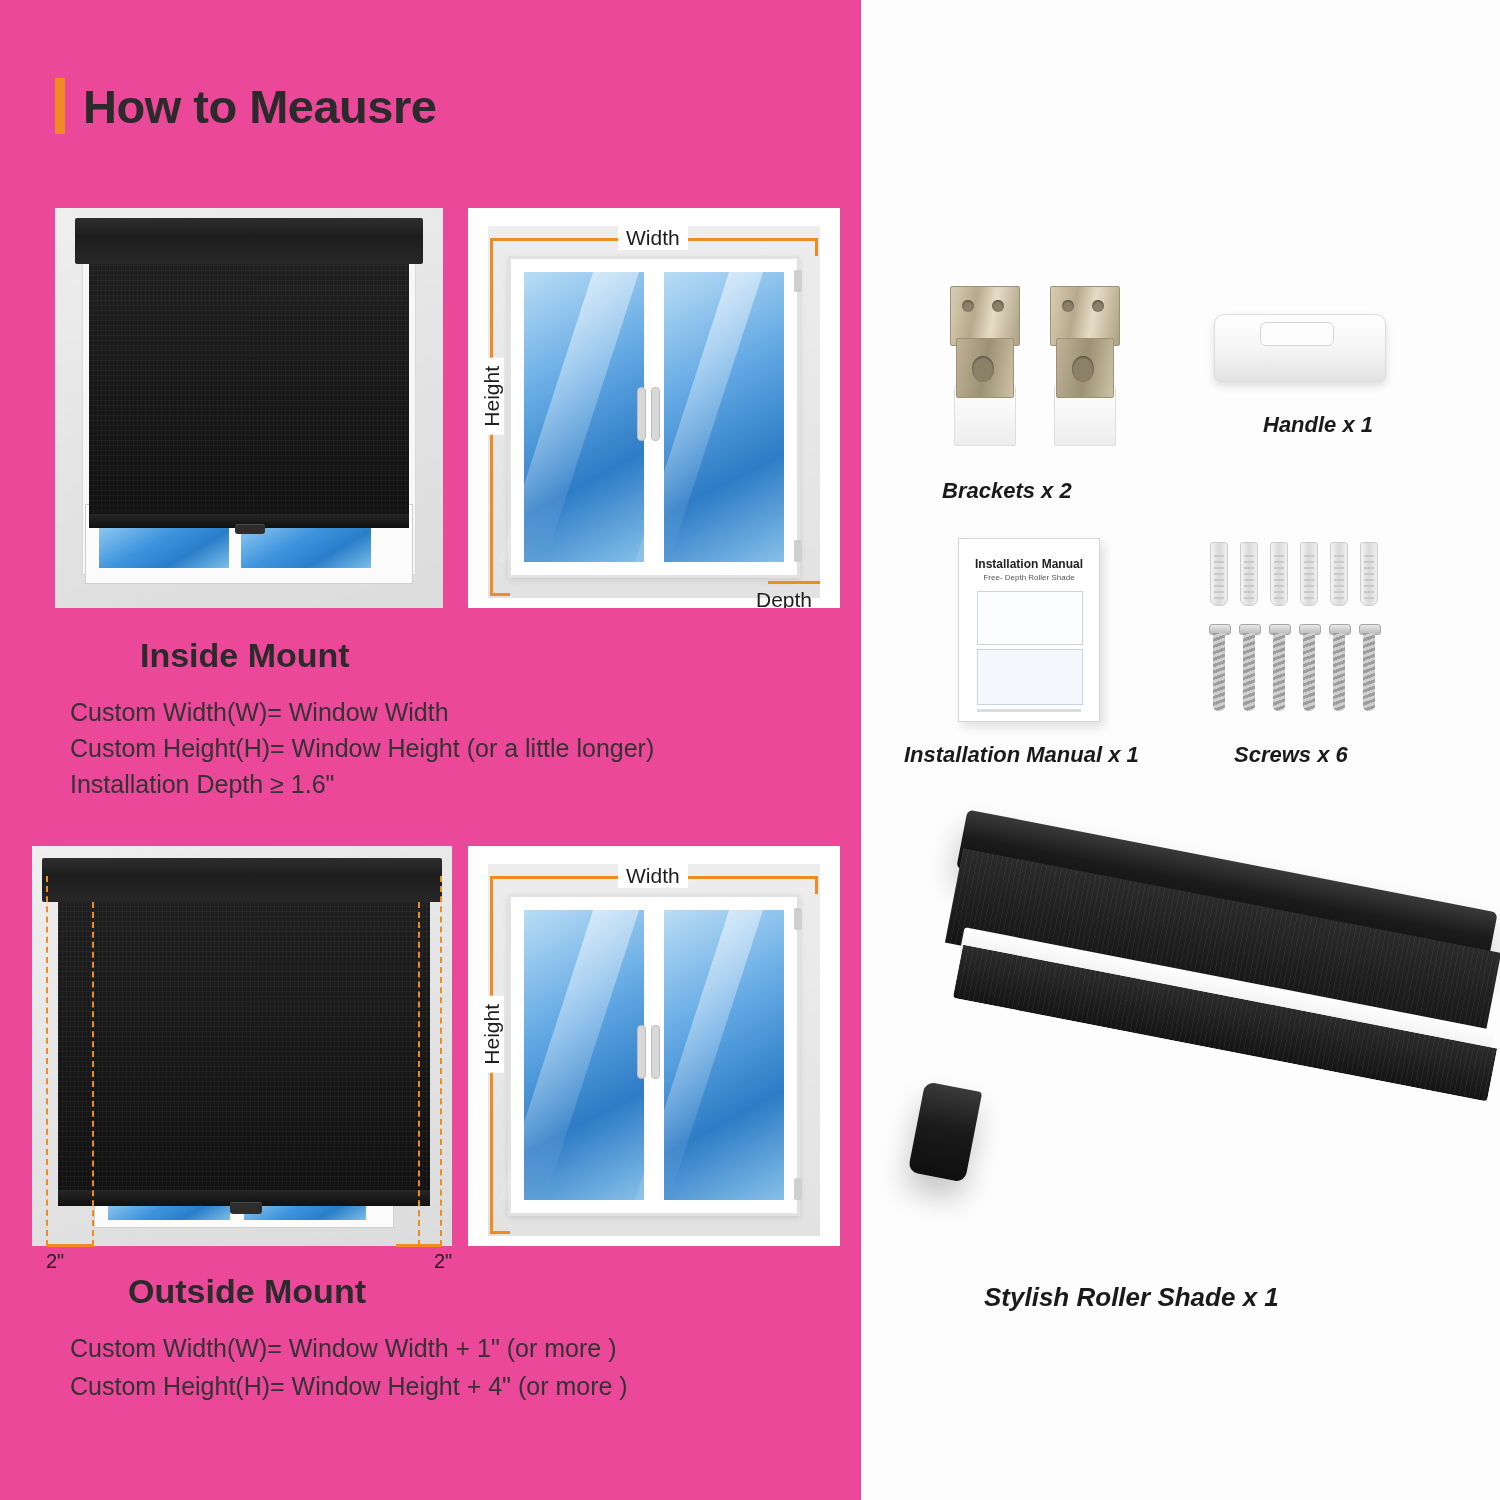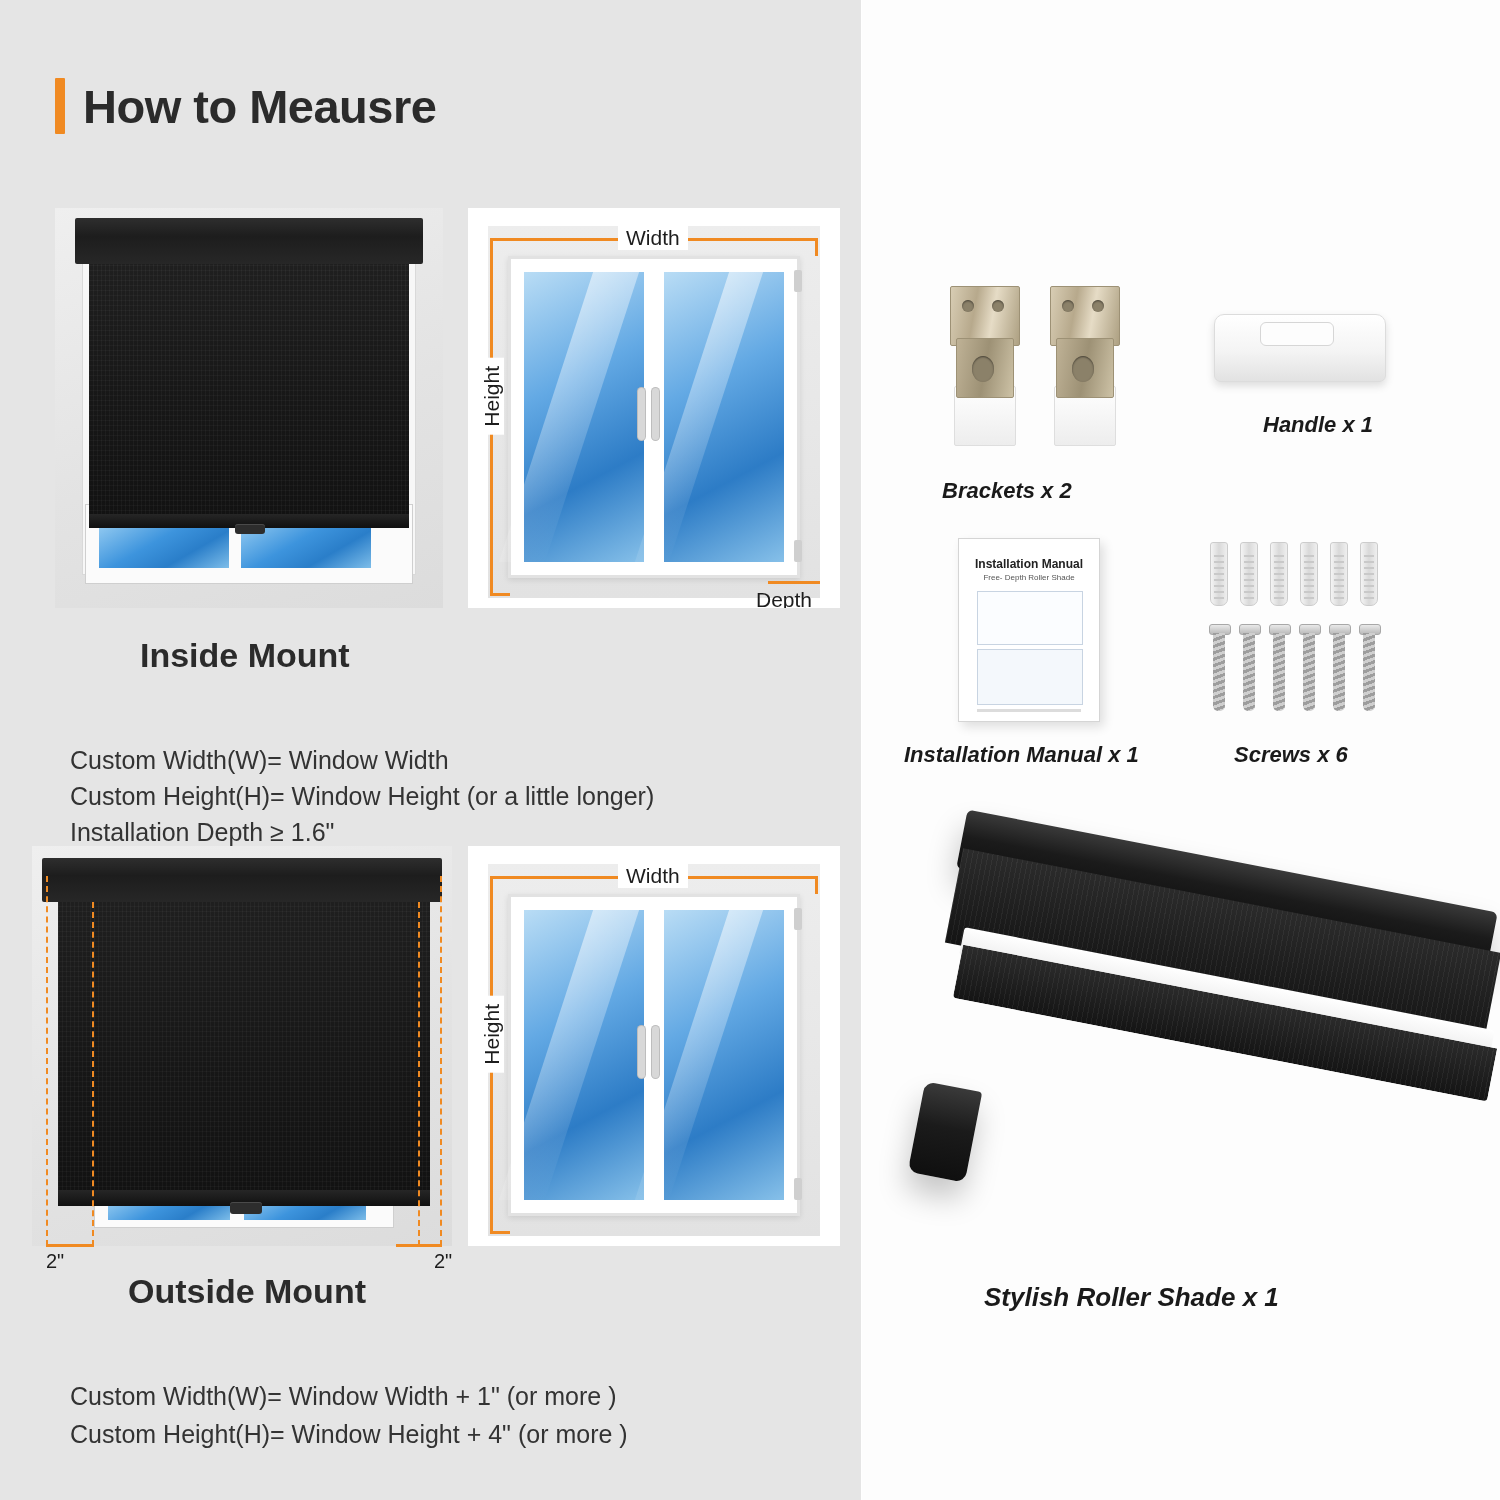"How to Meausre" .col-left { background: #e5e5e5 -> #ec4899 }
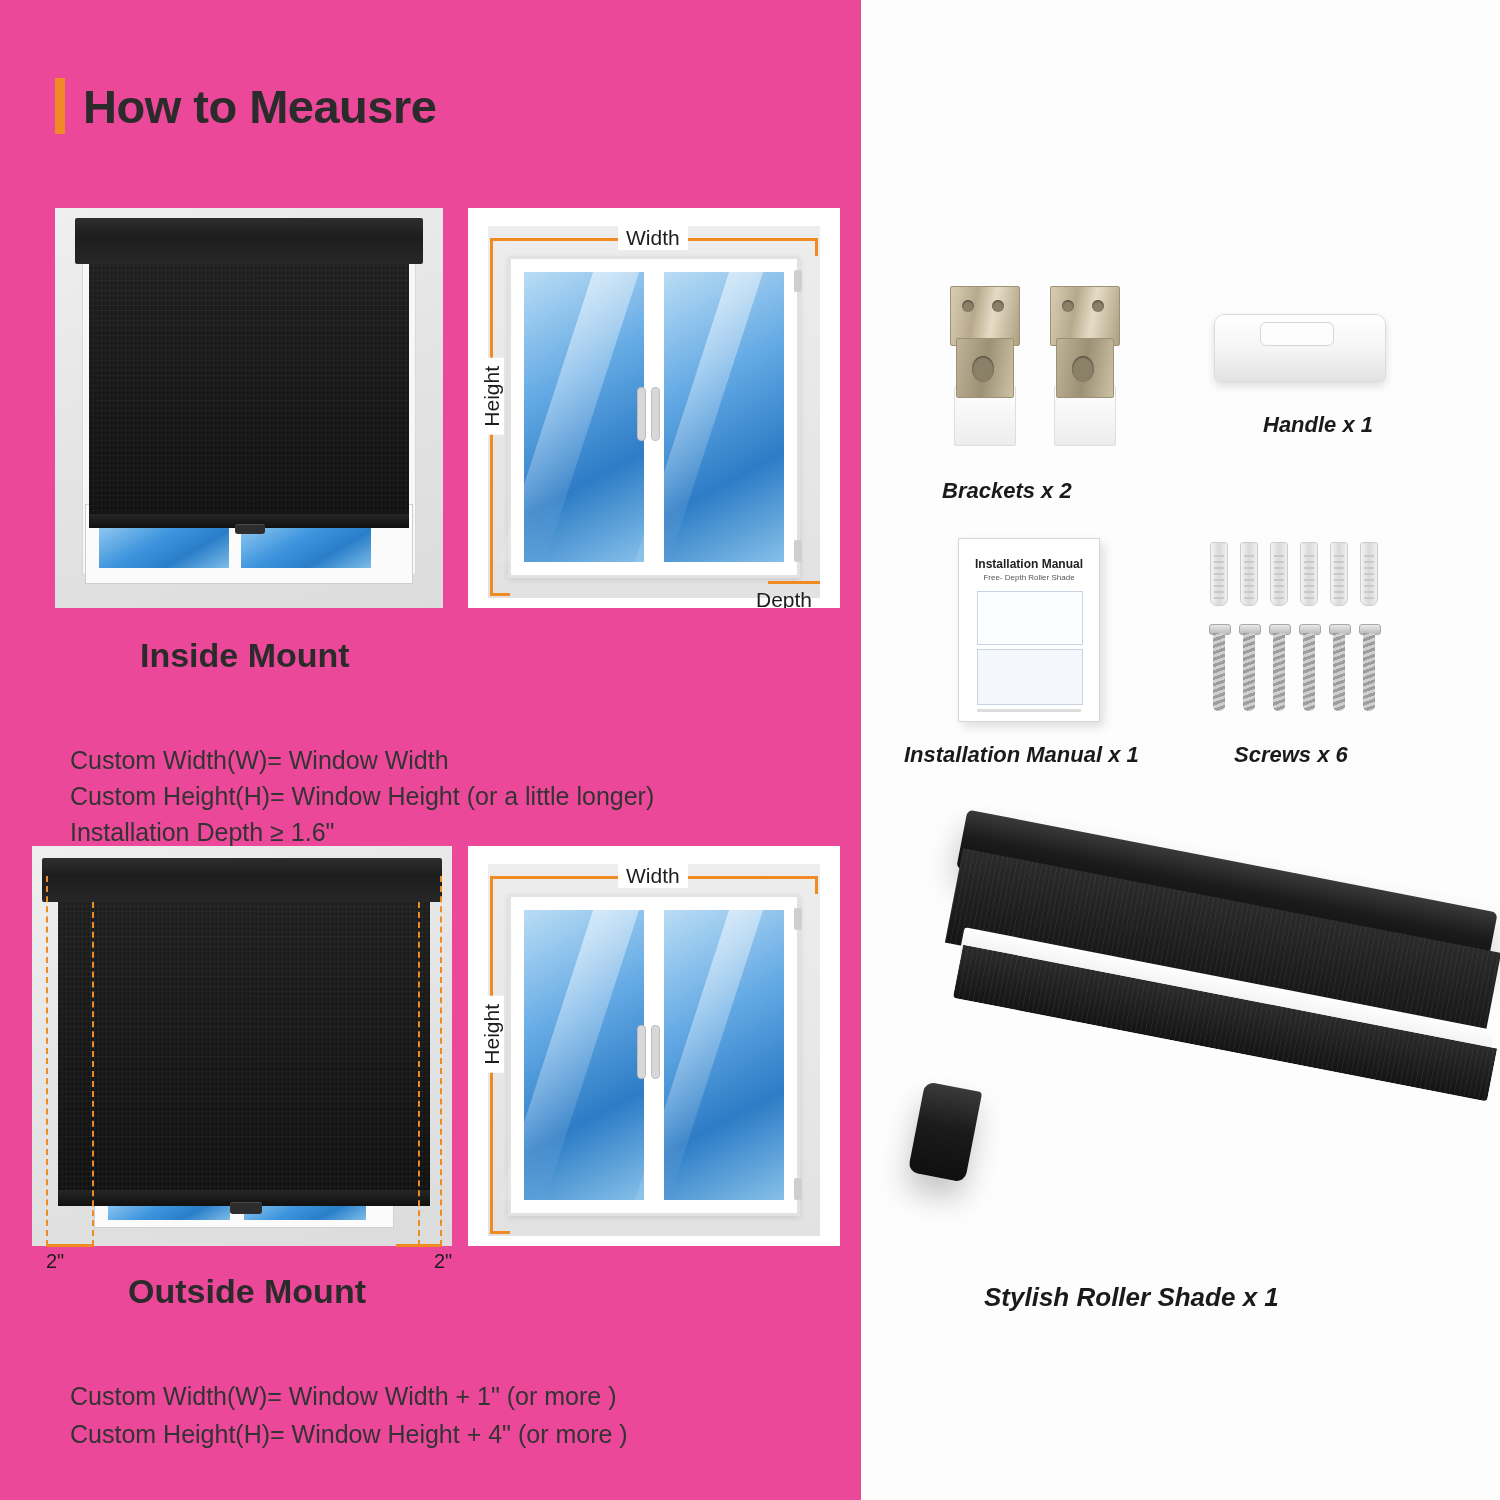"Custom Width(W)= Window Width" .mount-line { margin-top: 48px -> none }
